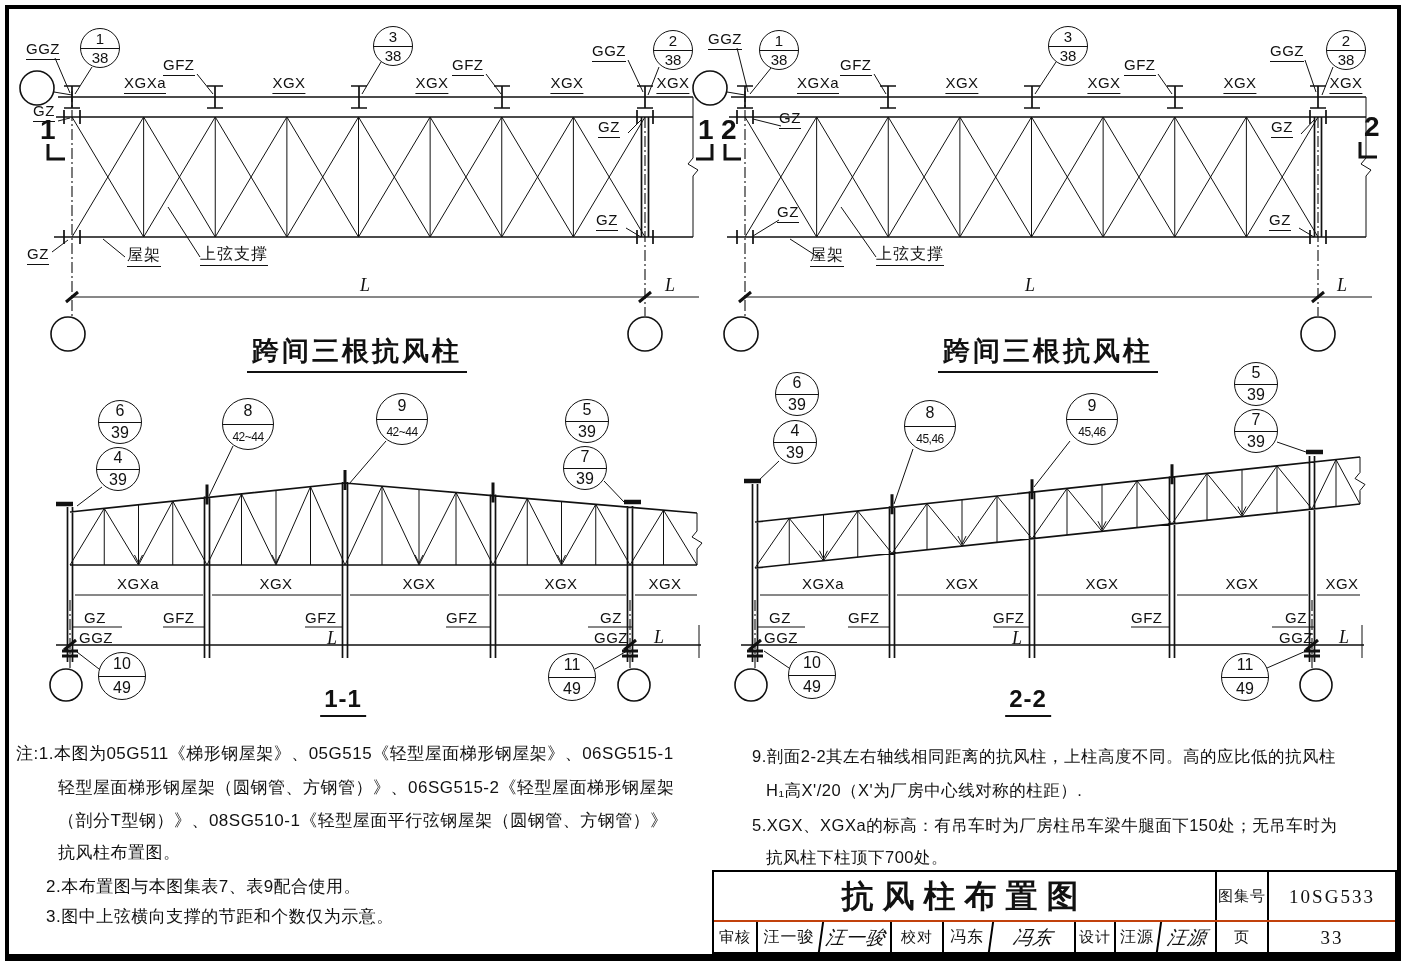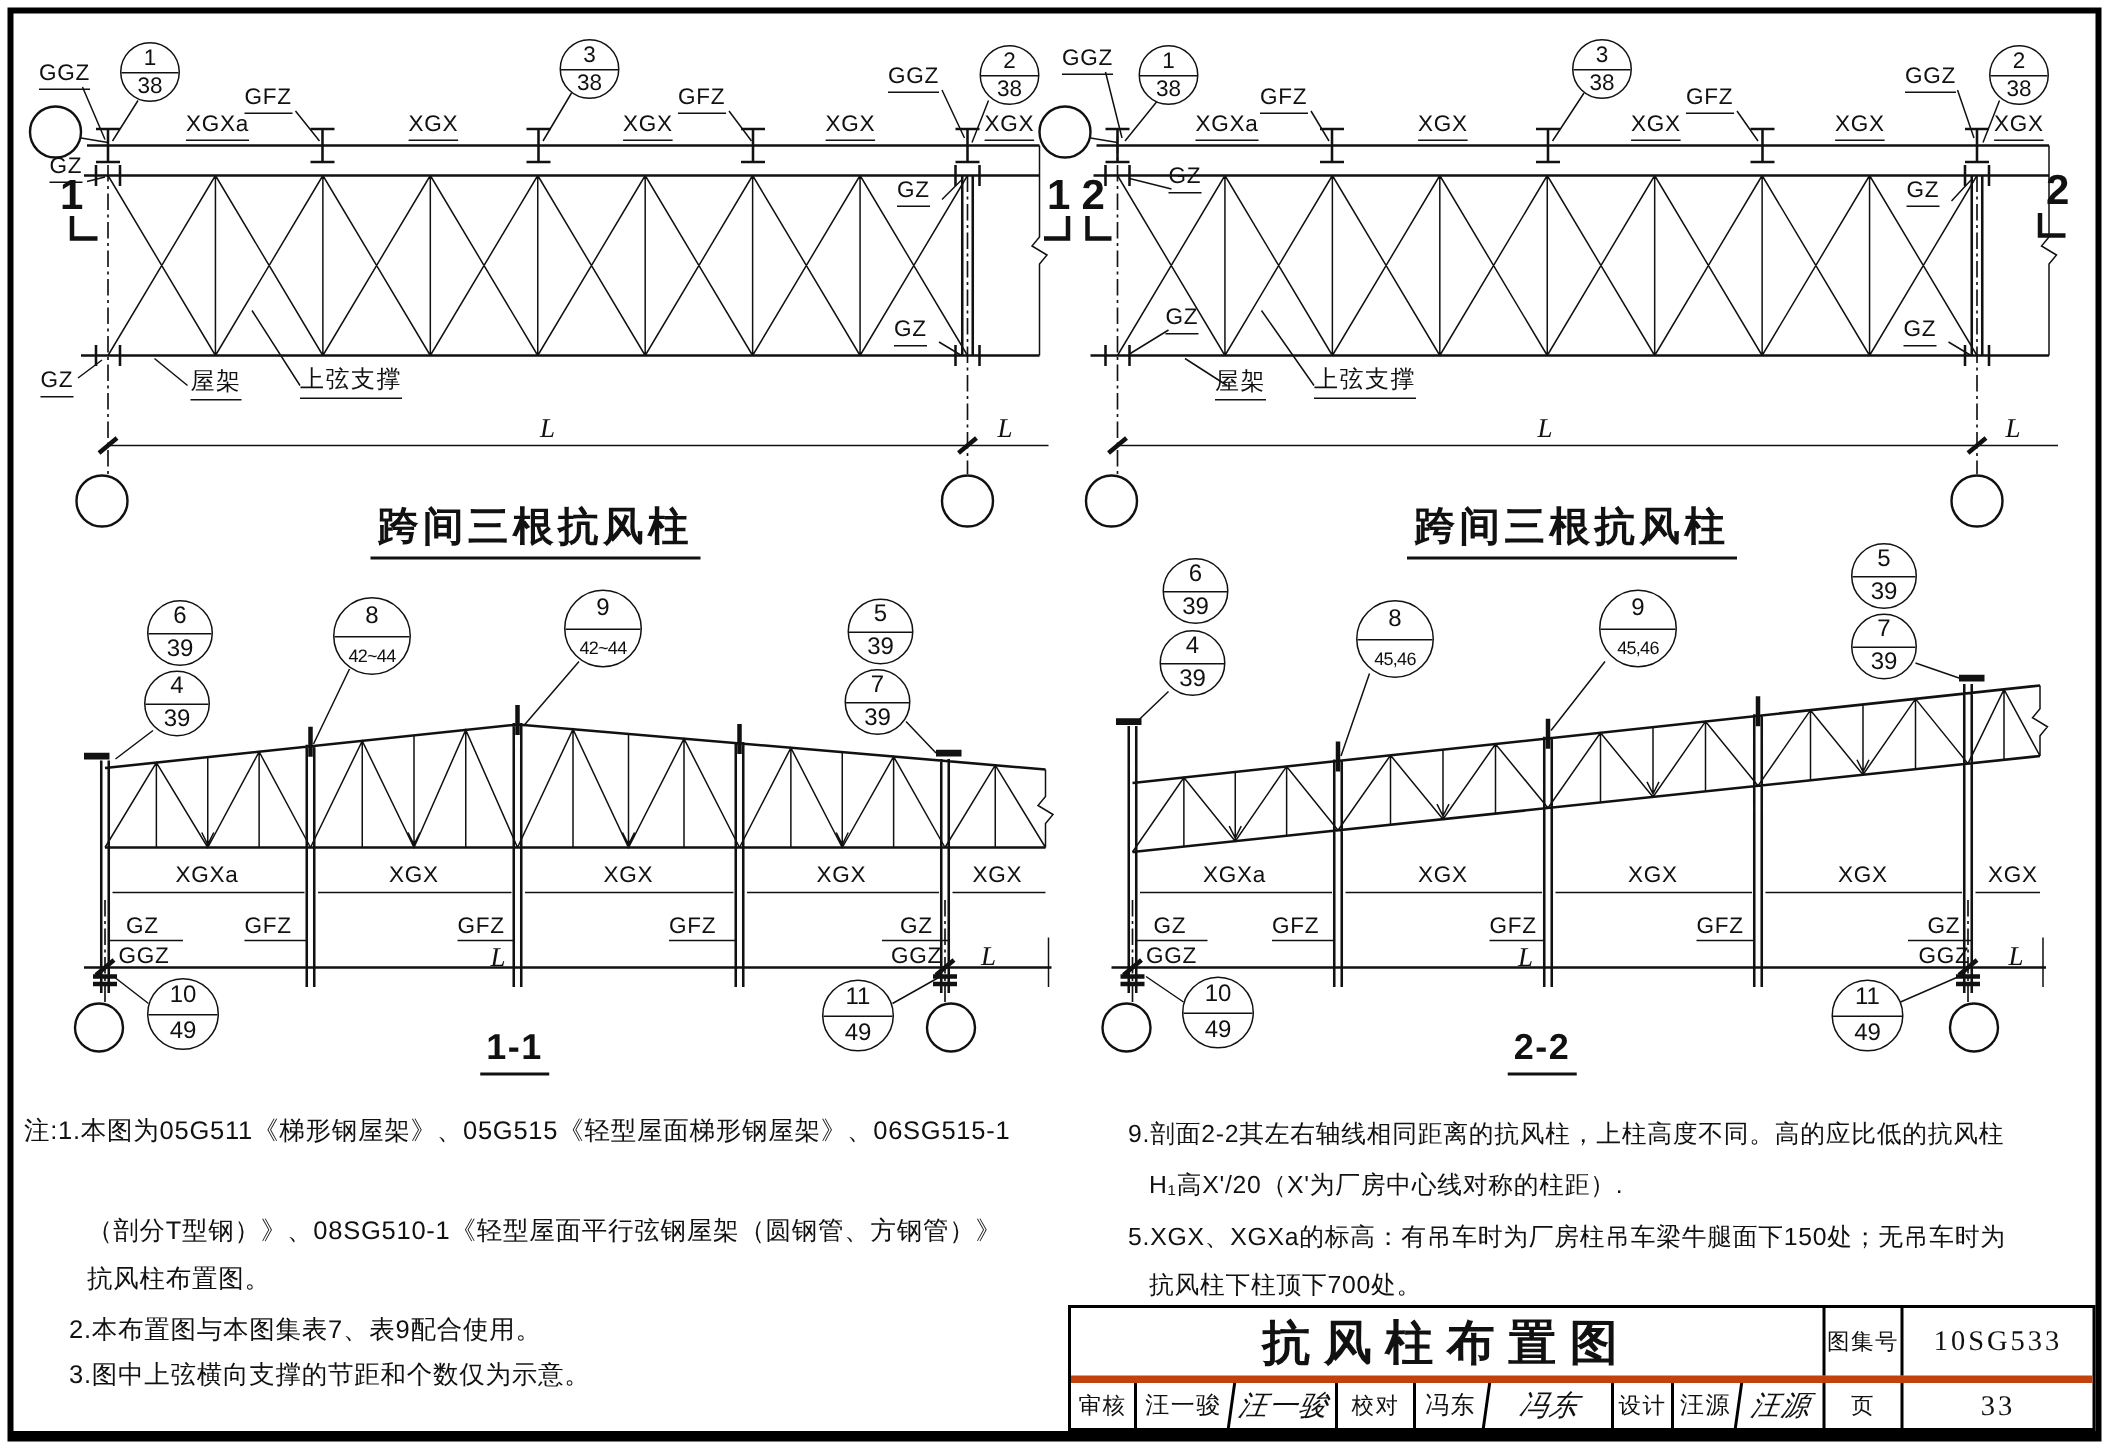"轻型屋面梯形钢屋架（圆钢管、方钢管）》、06SG515-2《轻型屋面梯形钢屋架" div.note { html: none -> <div>轻型屋面梯形钢屋架（圆钢管、方钢管）》、06SG515-2《轻型屋面梯形钢屋架</div> }
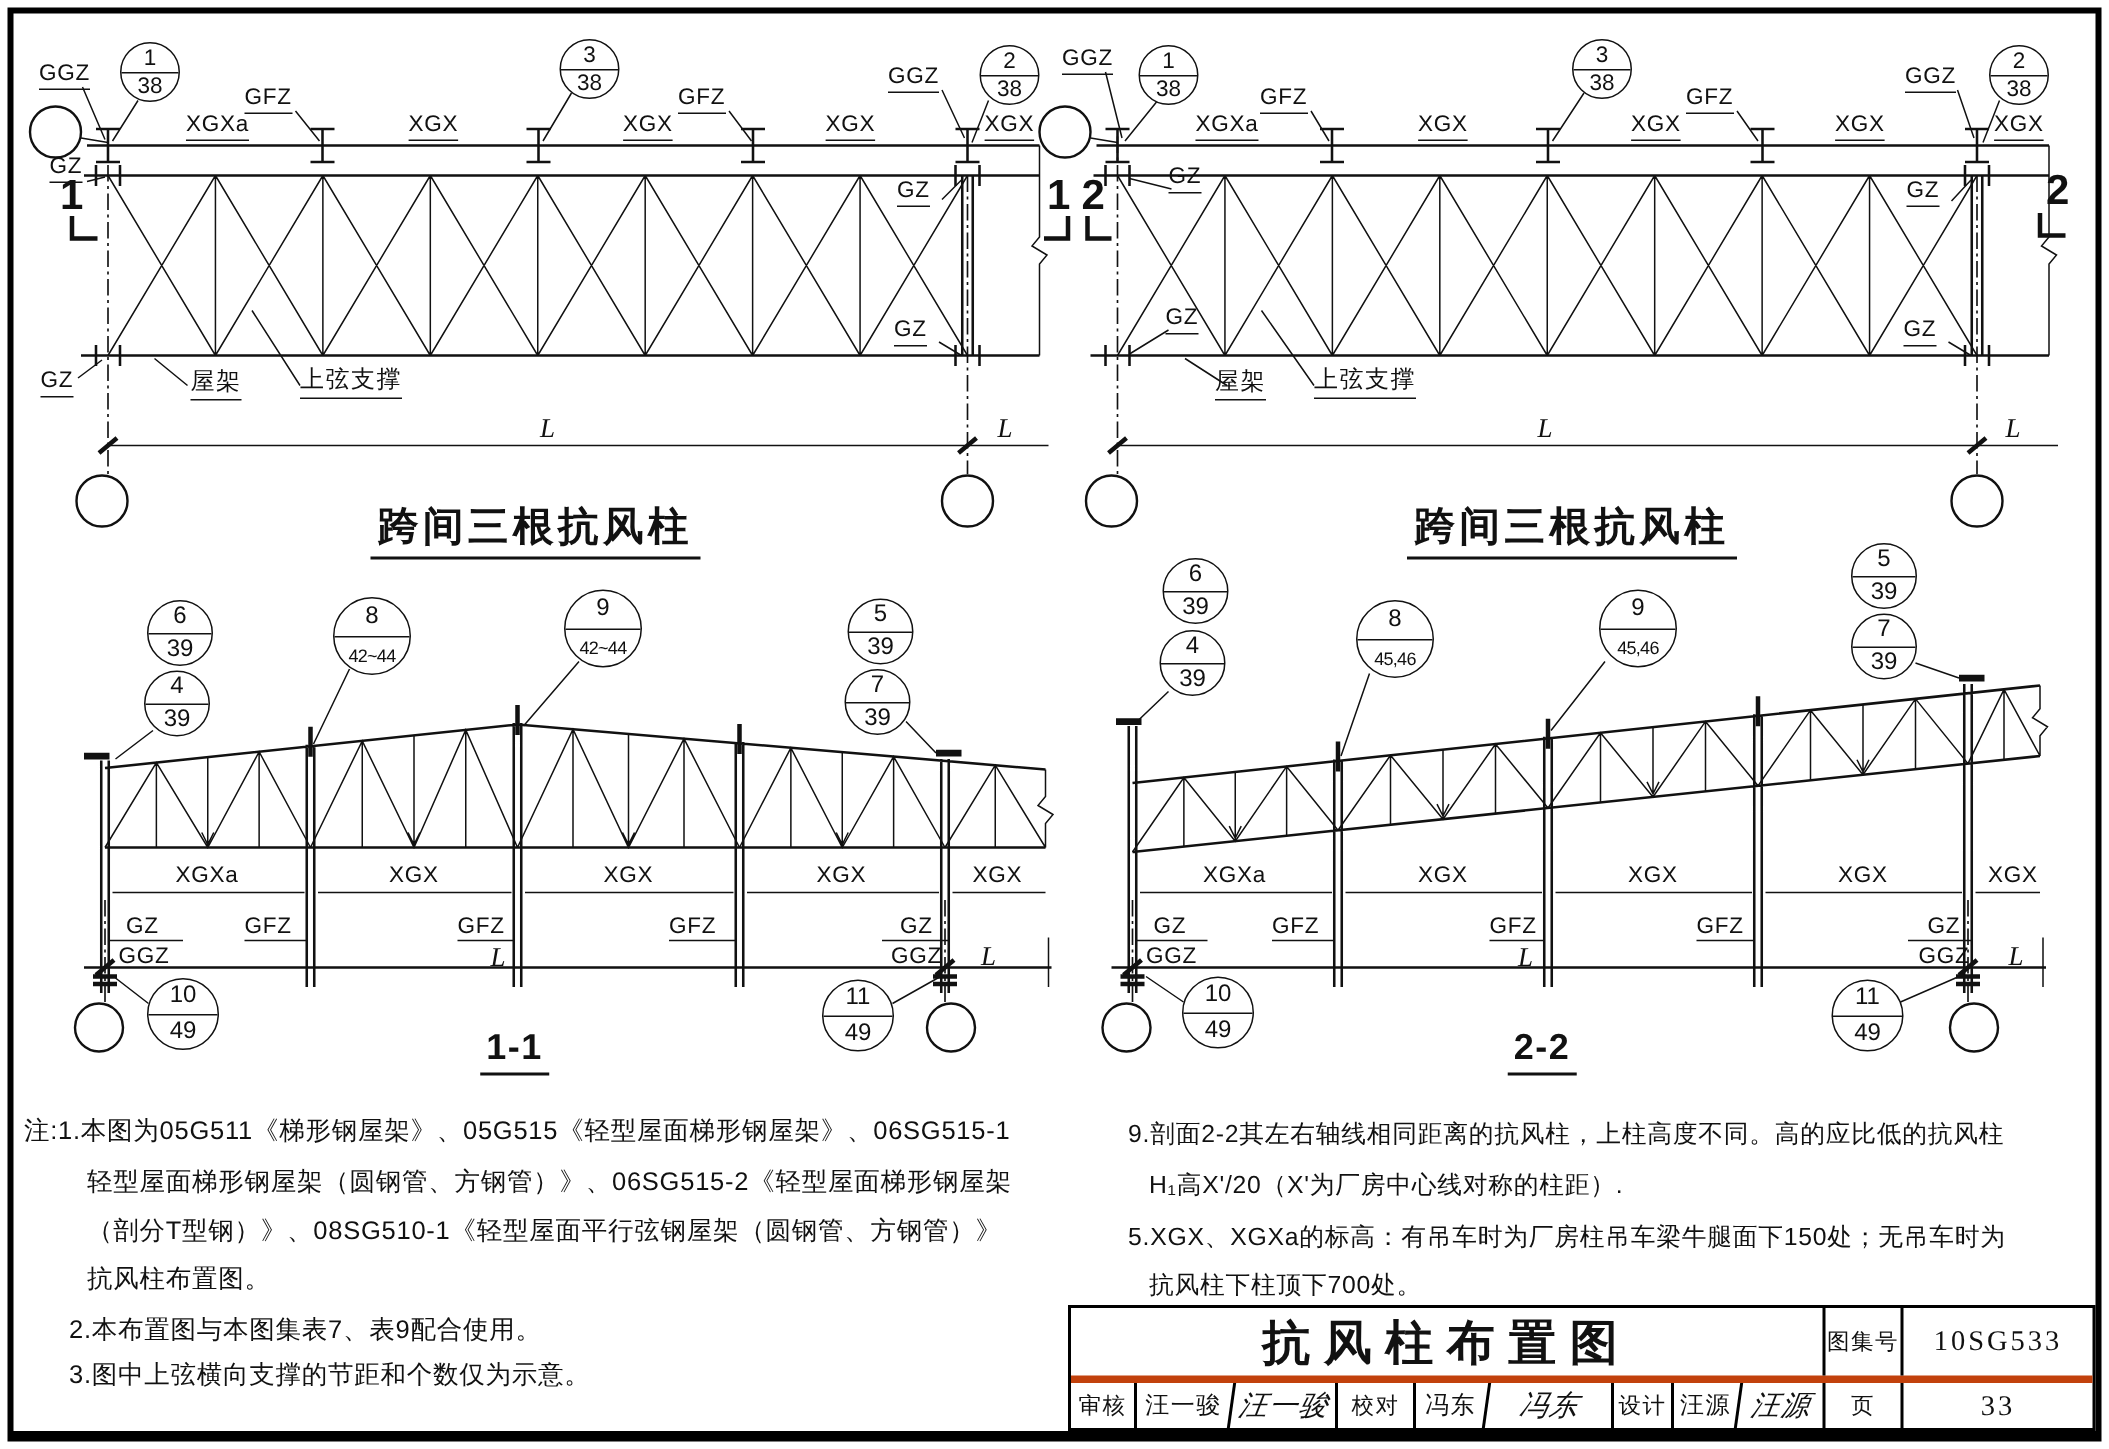"抗风柱布置图" .tb-r1 { border-bottom: 5px solid #c2410c -> 2px solid #c2410c }
